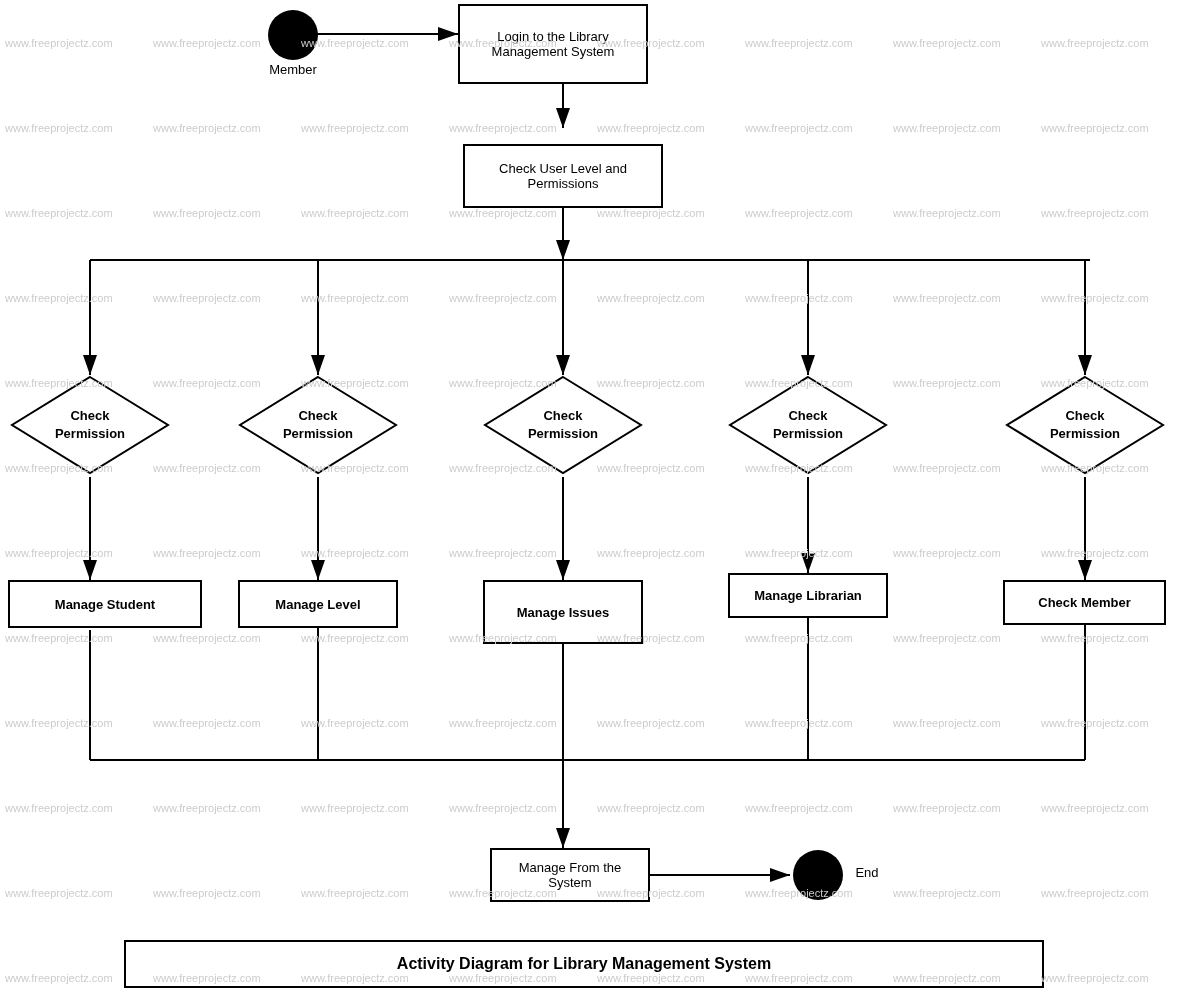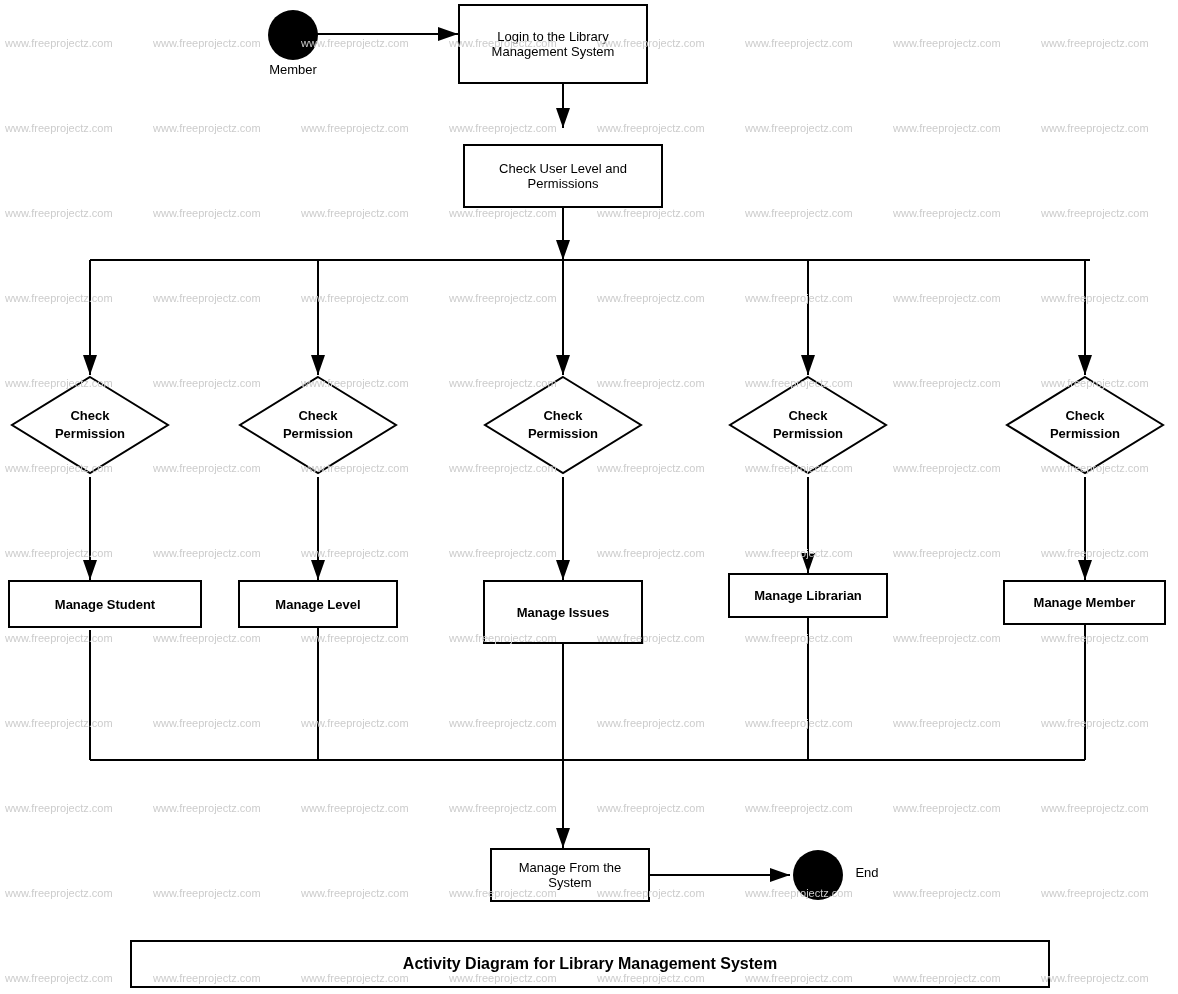"Manage Member" span { text: Manage -> Check }
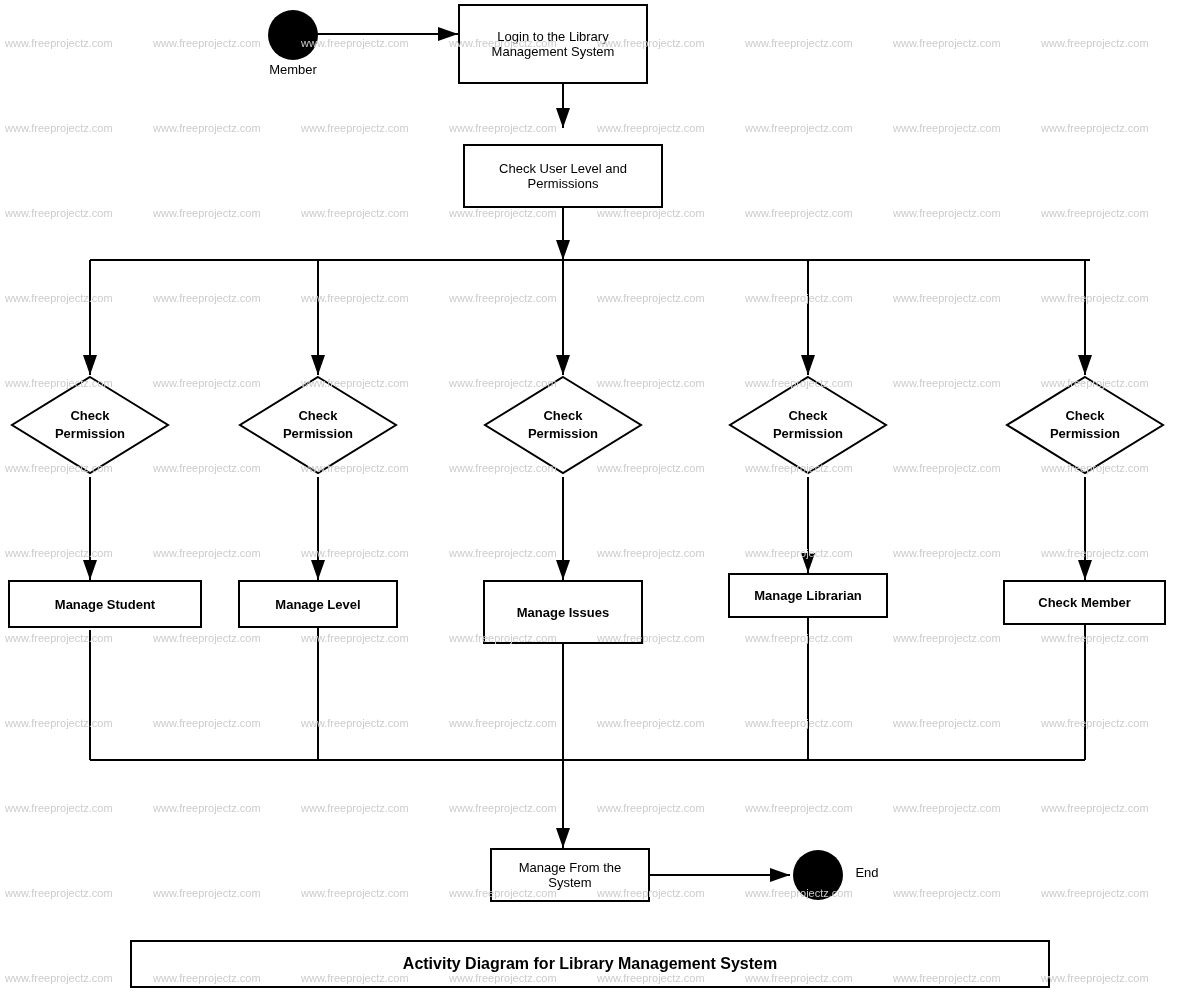"Activity Diagram for Library Management" div.title-box { left: 130px -> 124px }
